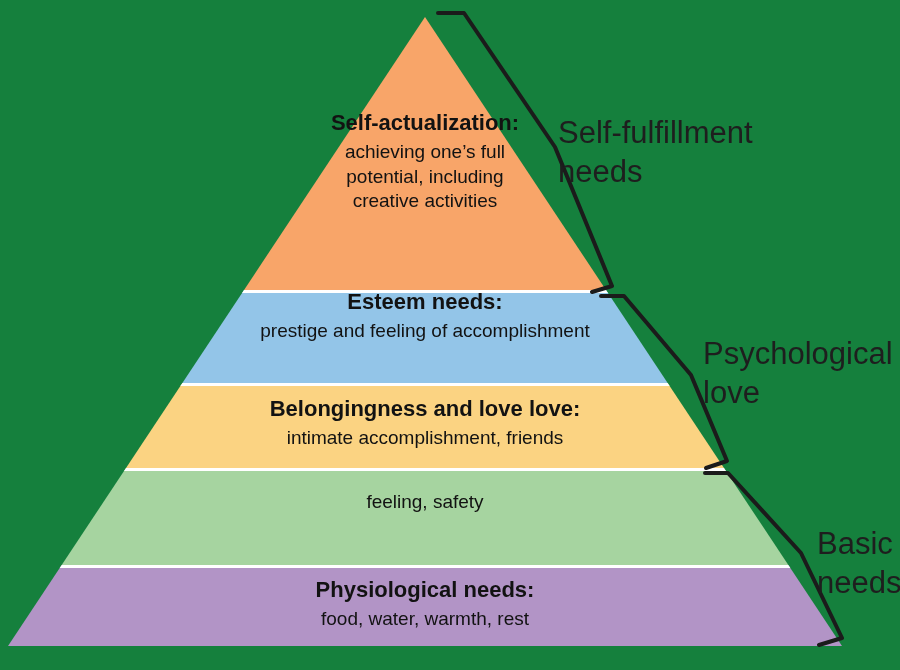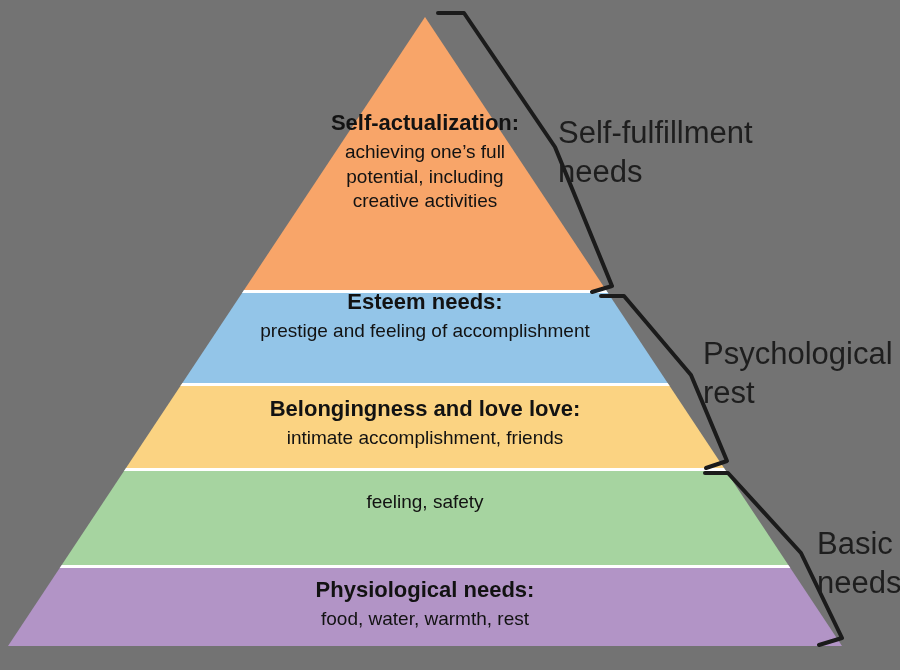"Self-actualization:" .canvas { background: #737373 -> #15803d }
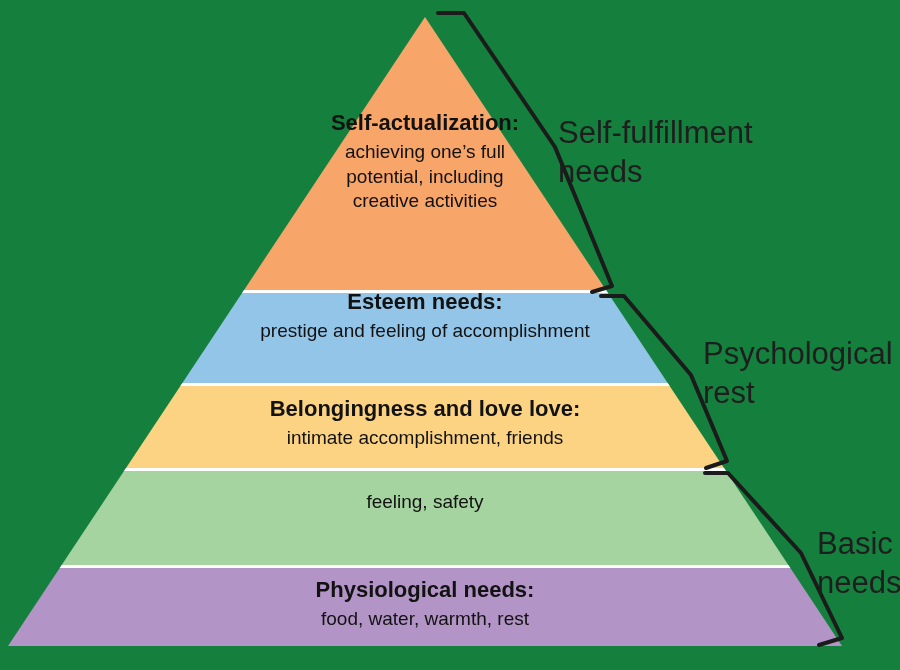"Psychological rest" div.group-label { text: rest -> love }
